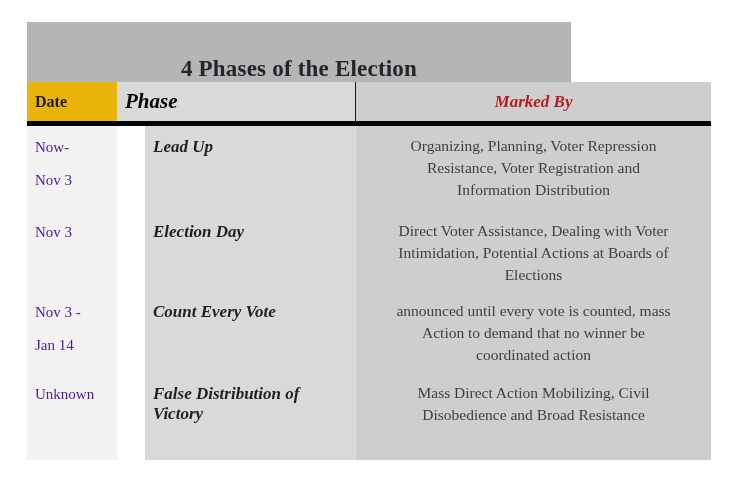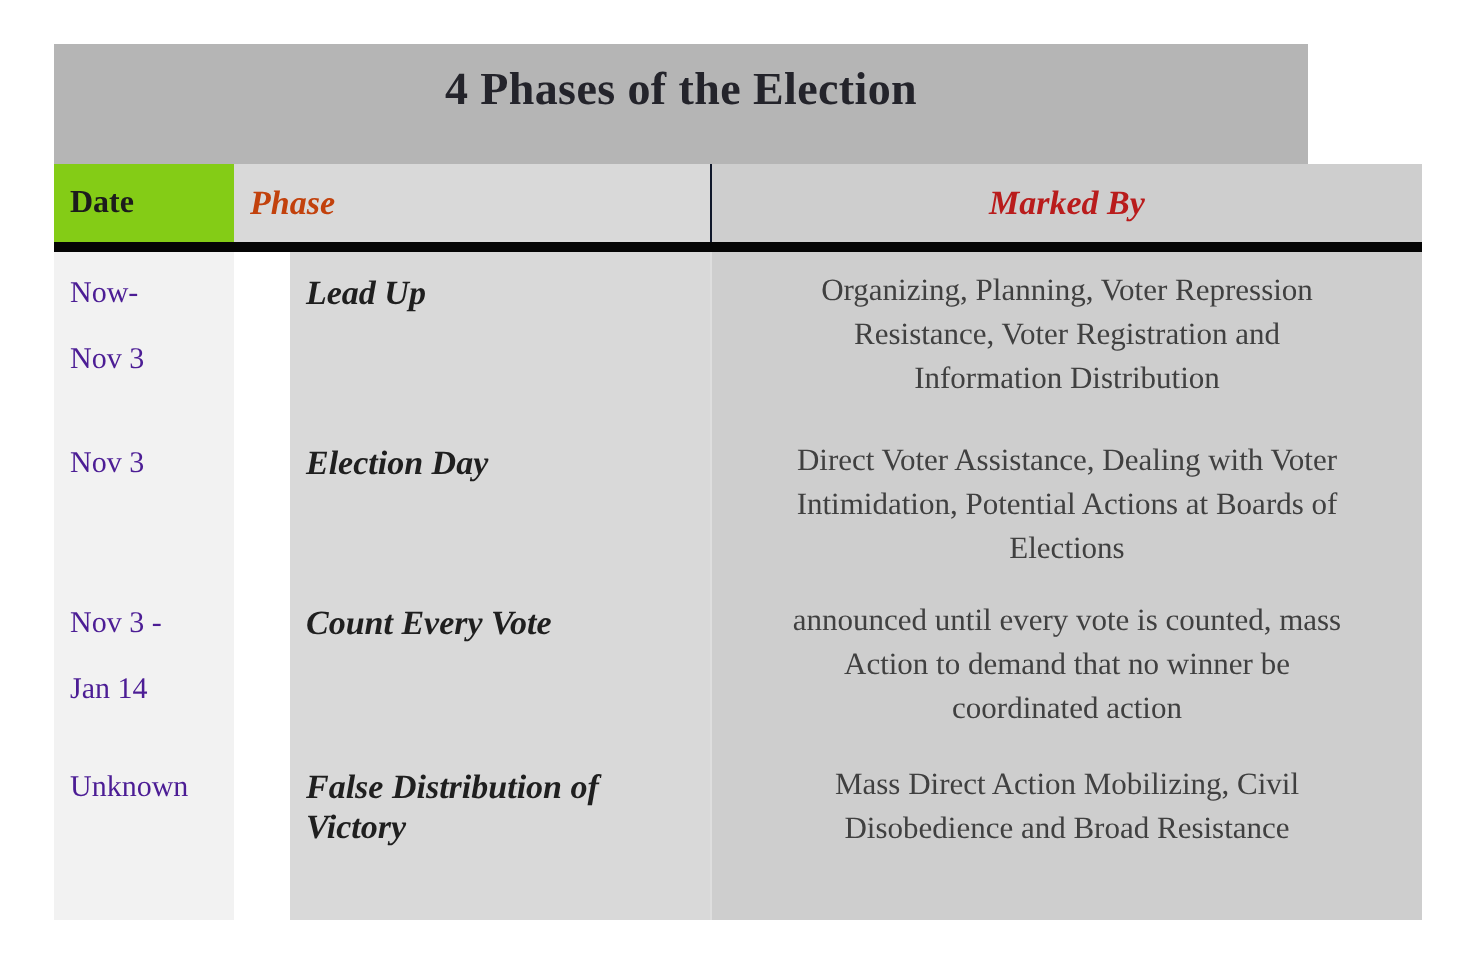"4 Phases of the Election" .title-band { align-items: flex-start -> flex-end; width: 627px -> 544px }
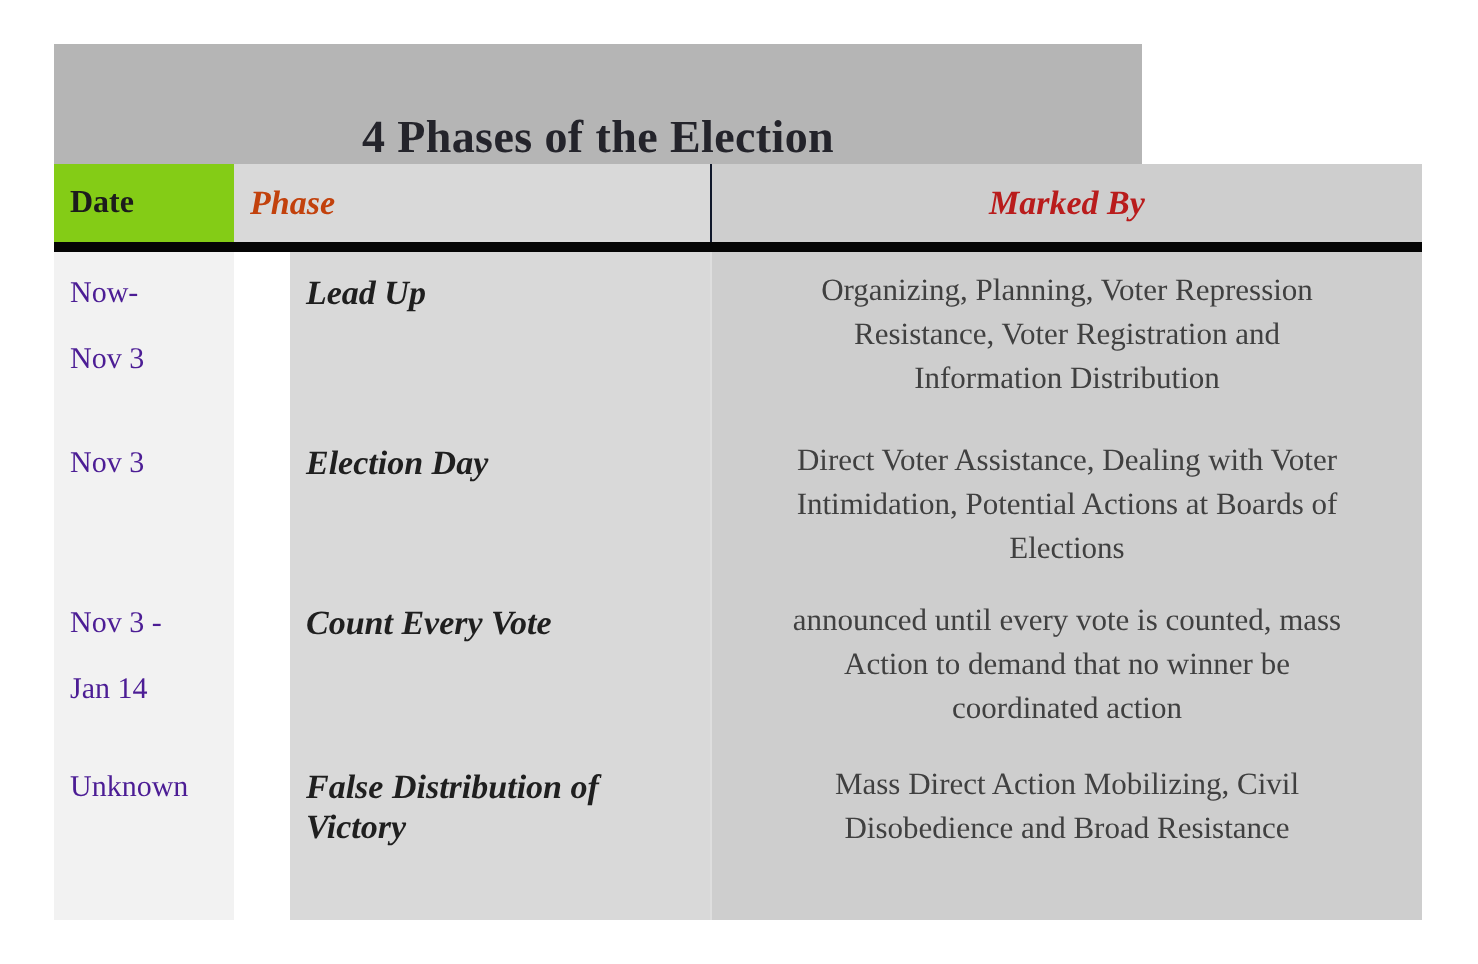"Date" .hdr-date { background: #84cc16 -> #eab308 }
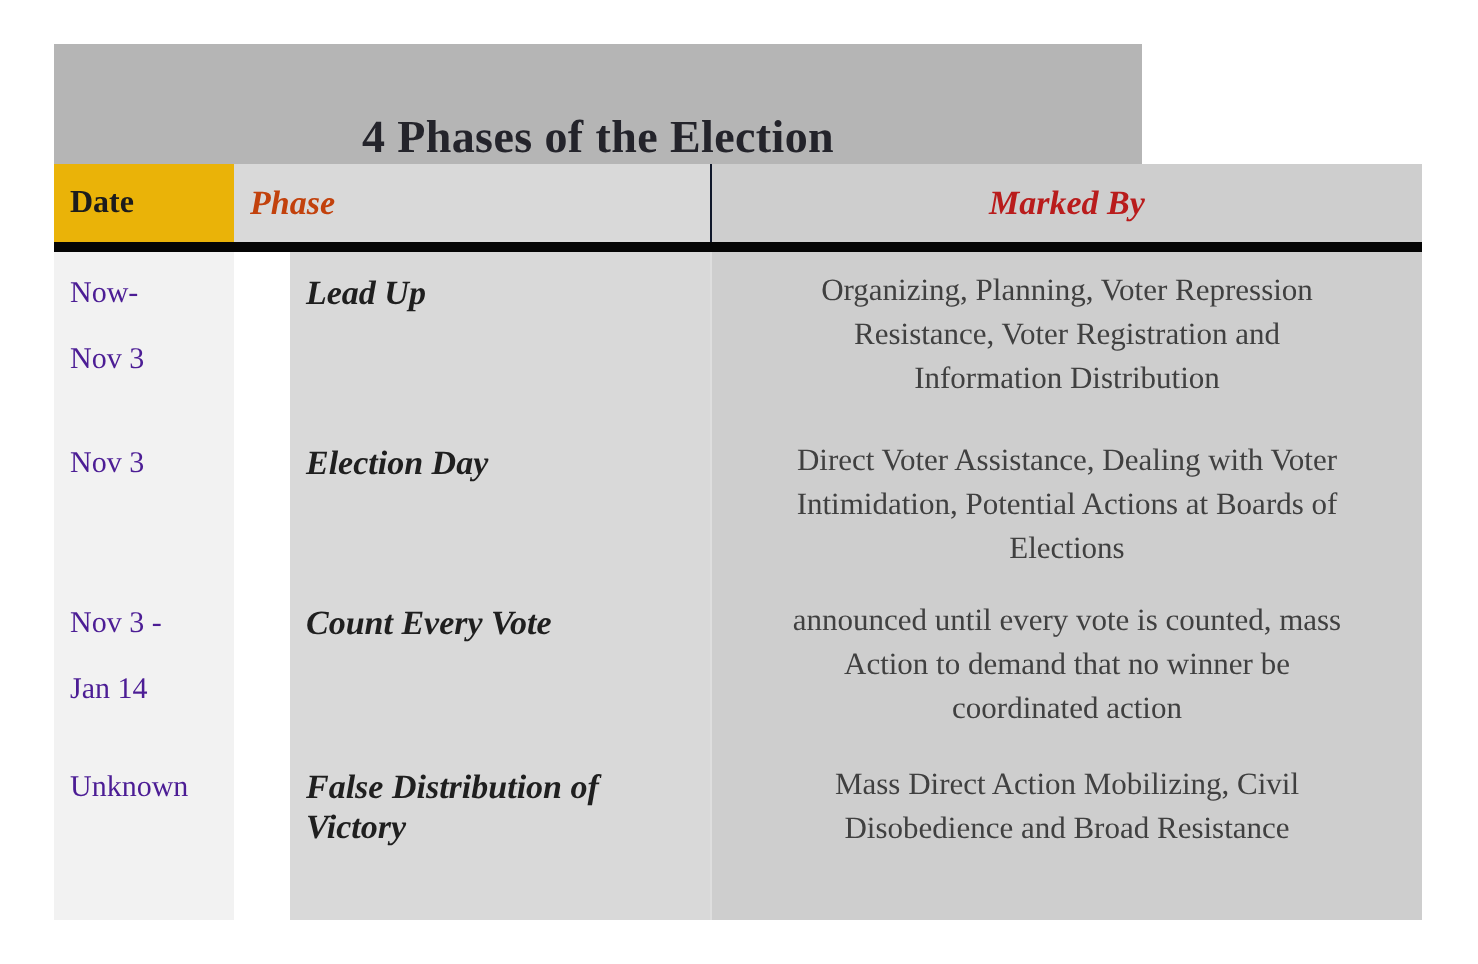"Phase" .hdr-phase { color: #c2410c -> #000000; font-size: 17px -> 21px }
